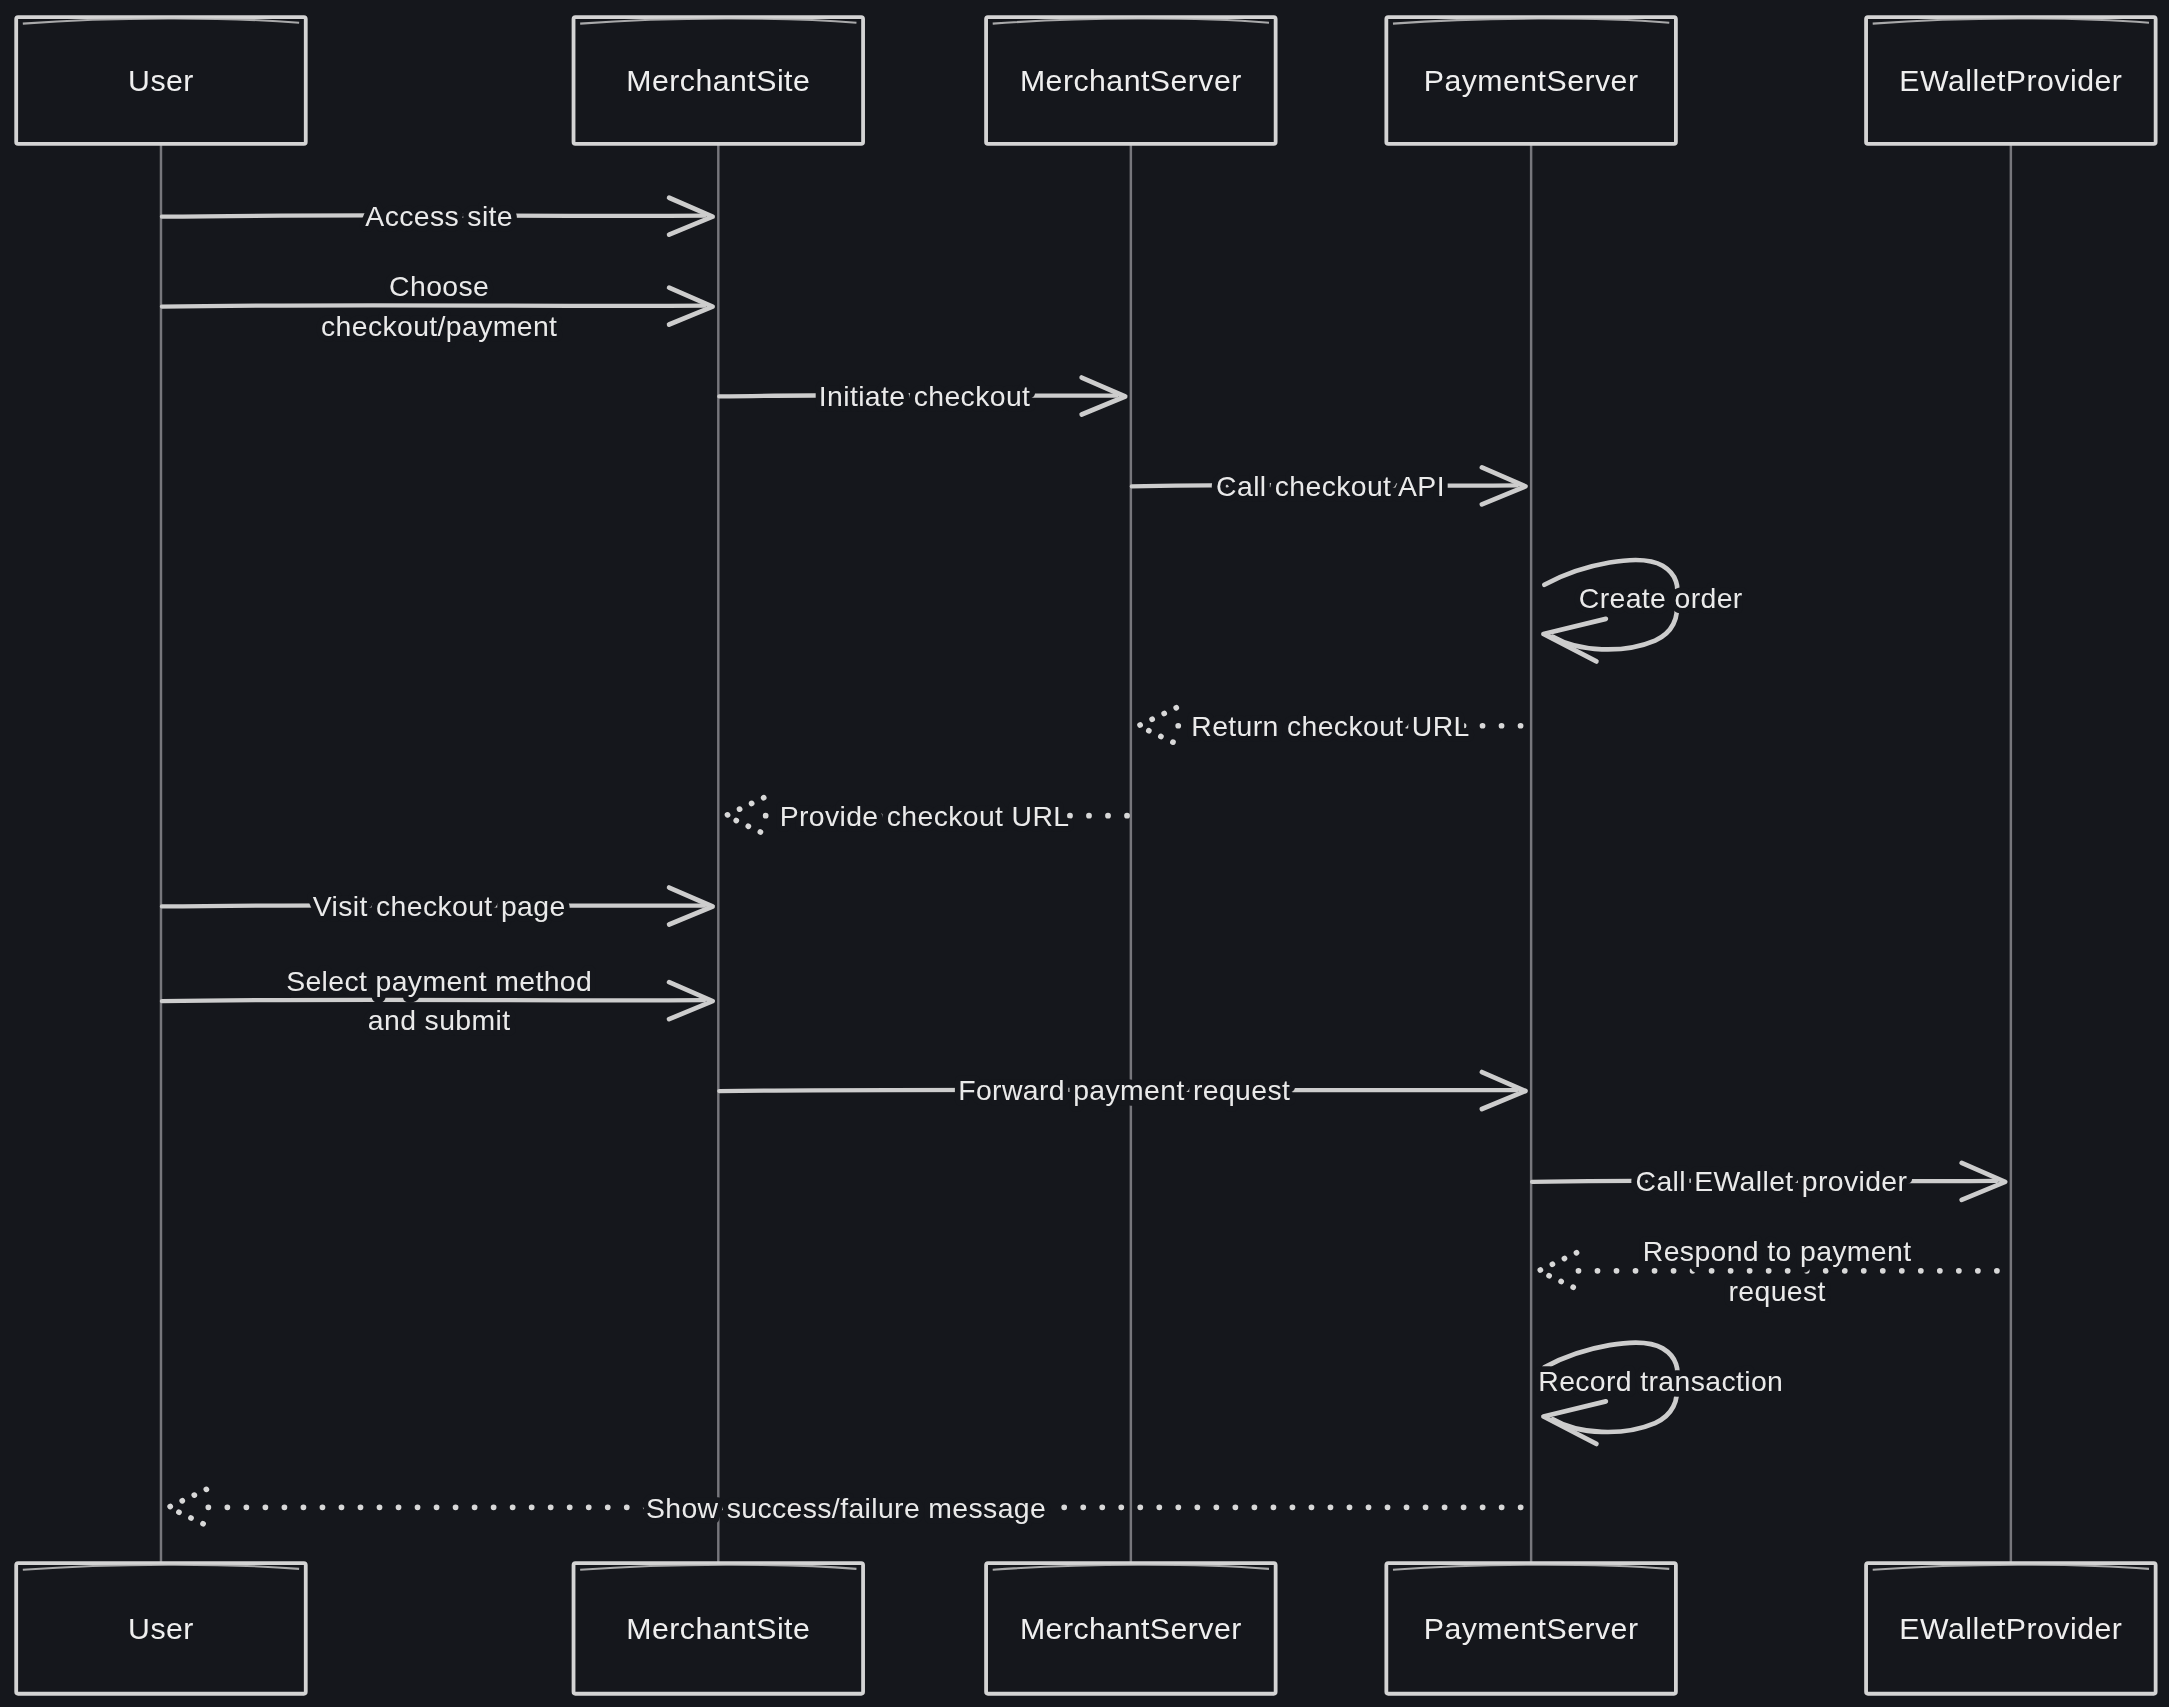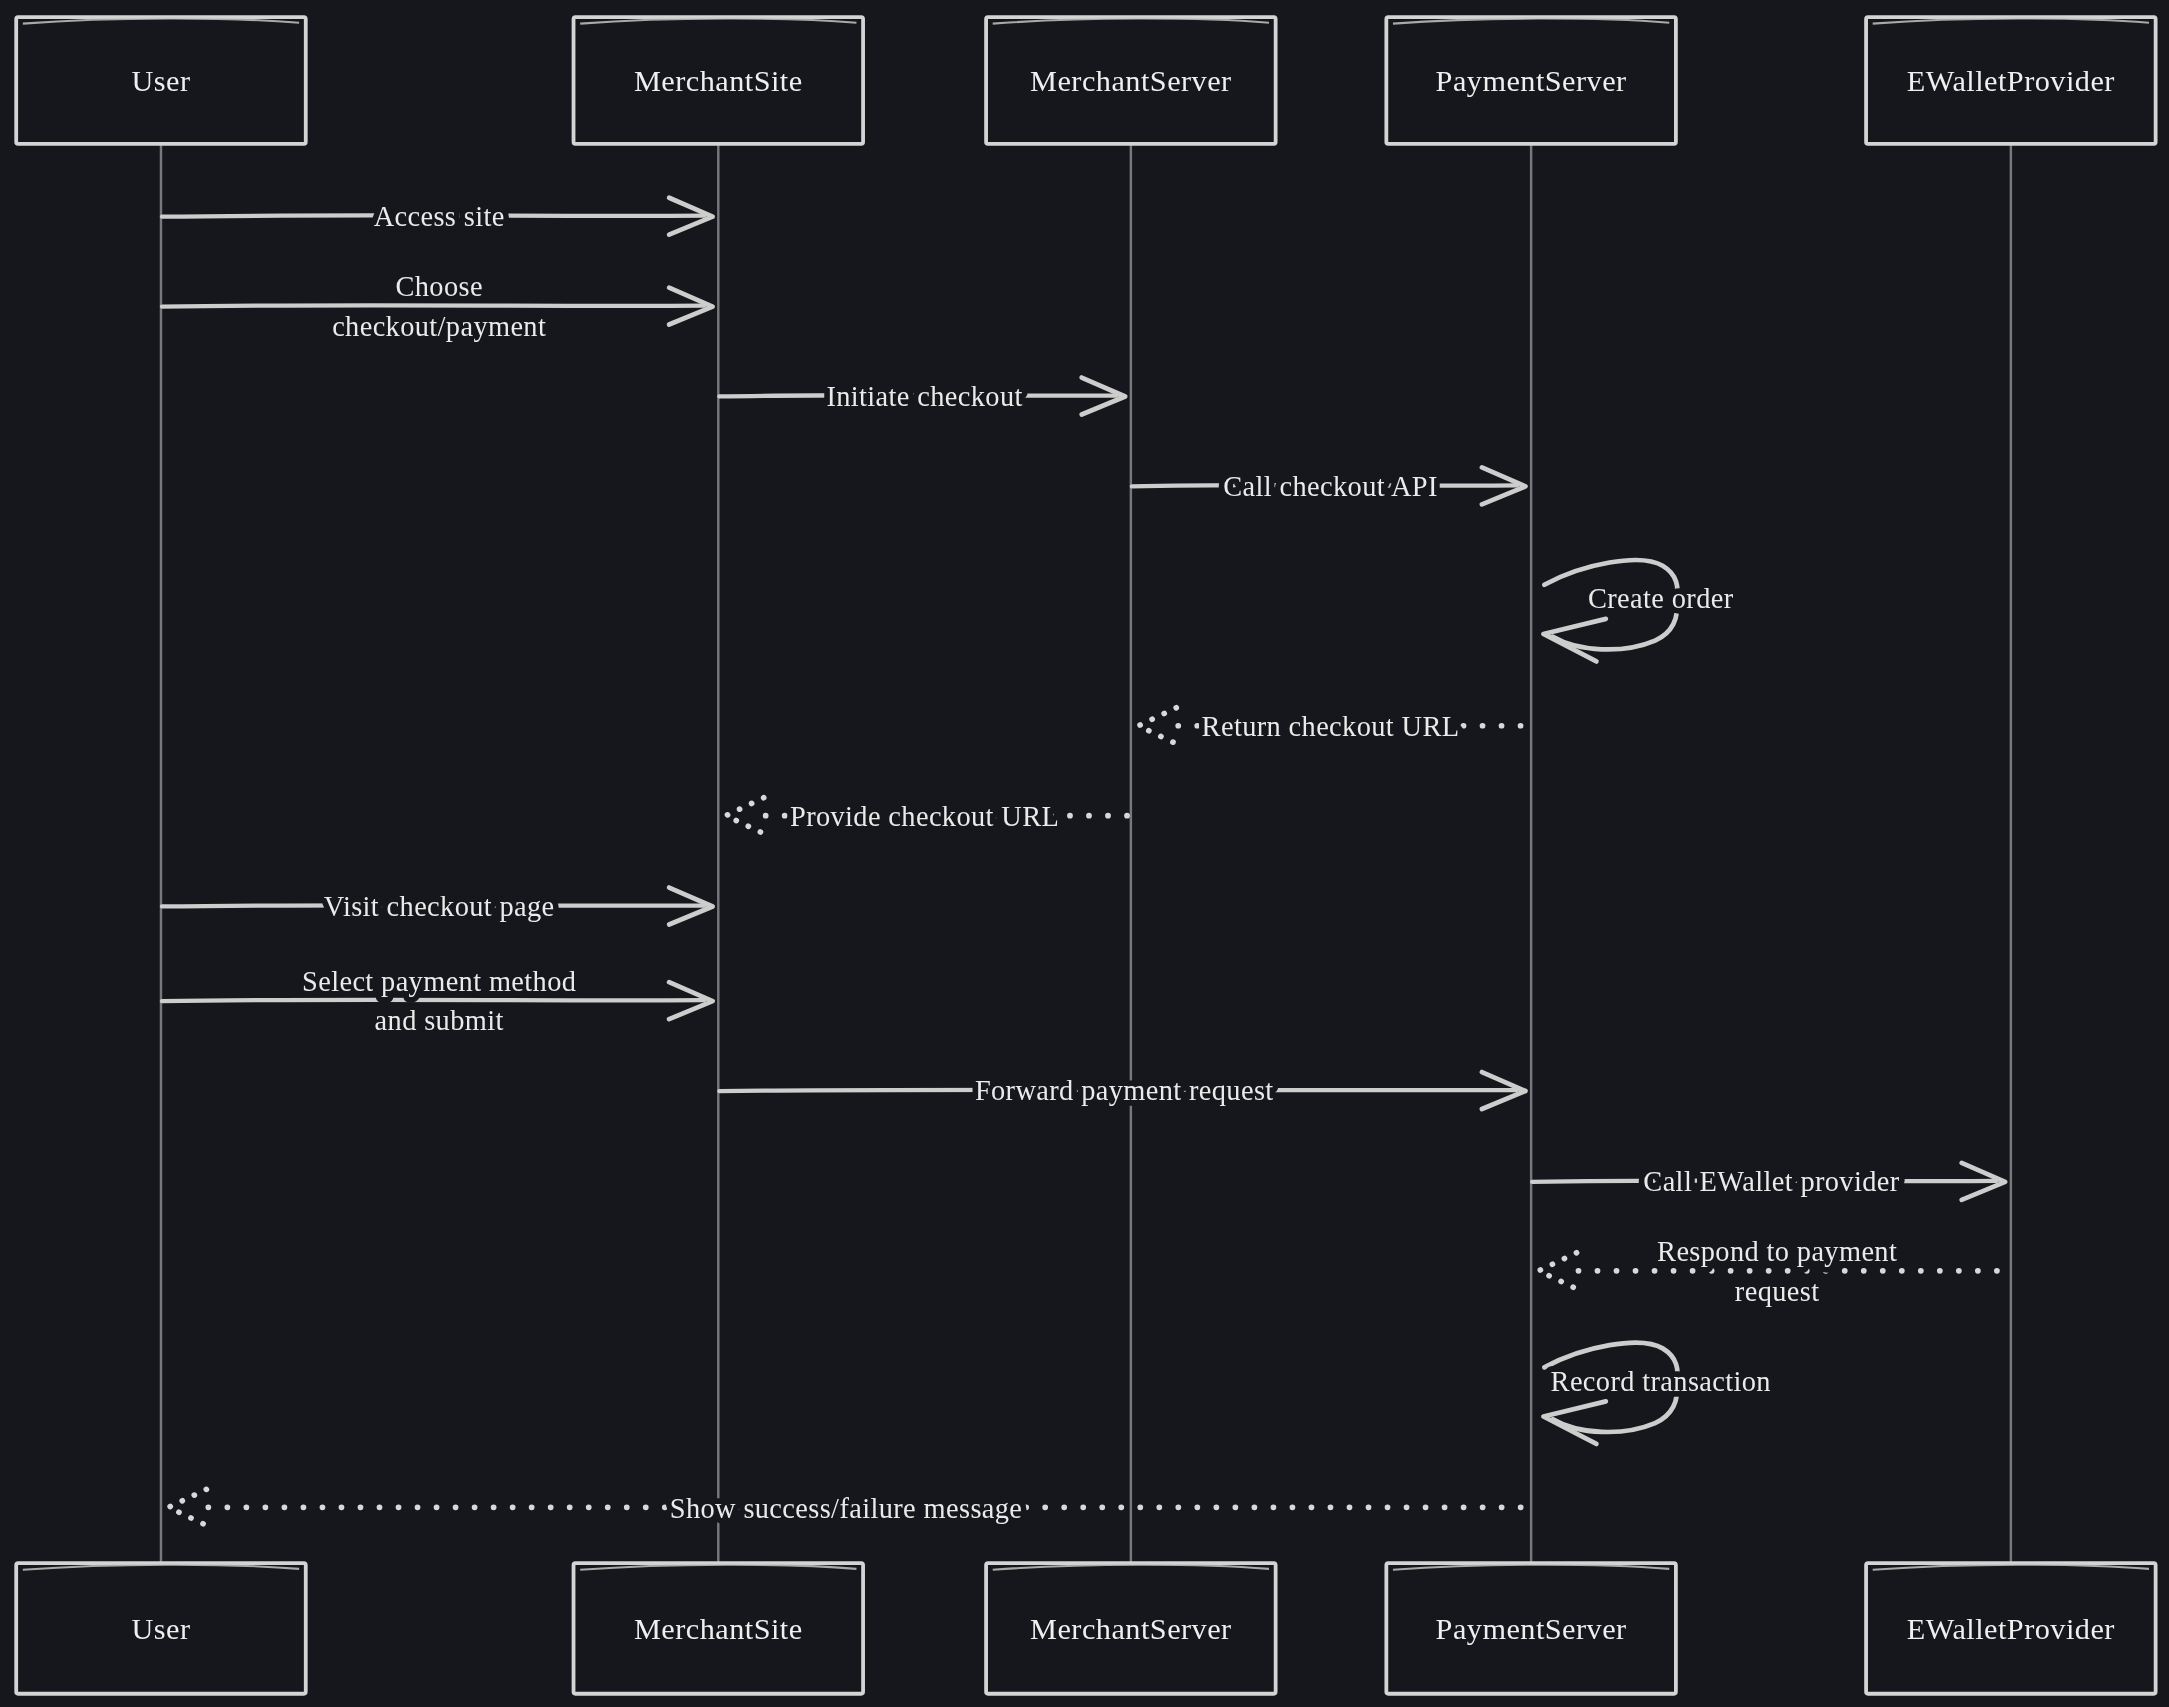"User" .stage { font-family: Liberation Serif, serif -> Liberation Sans, sans-serif }
